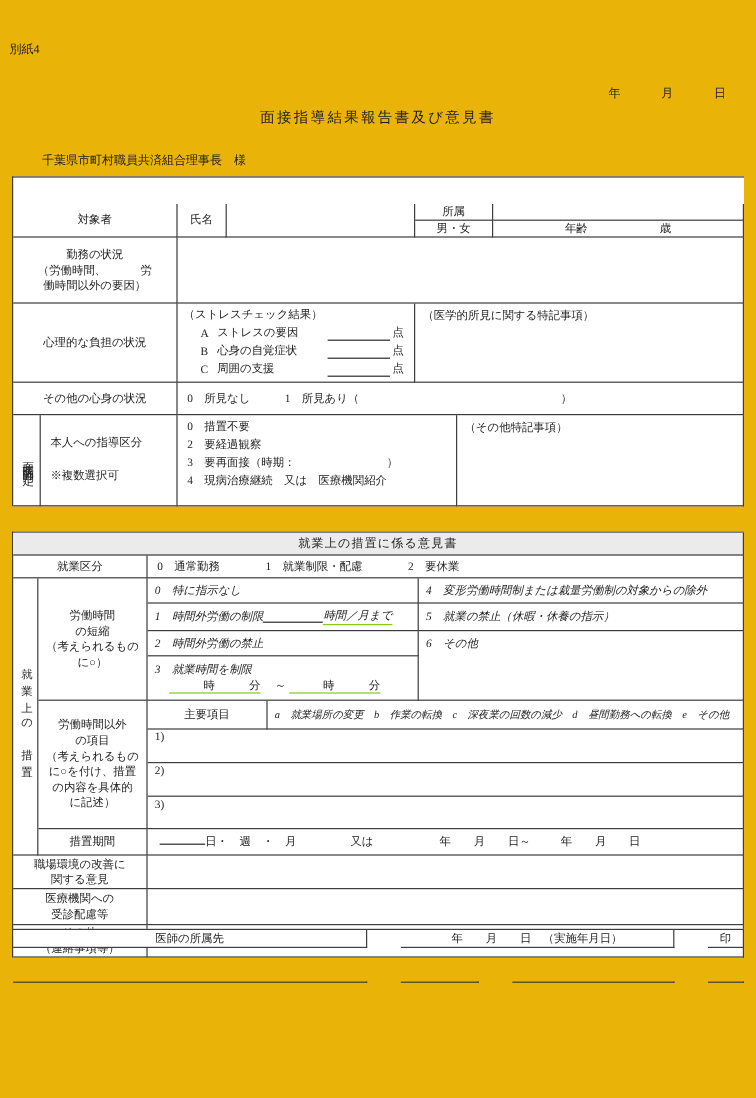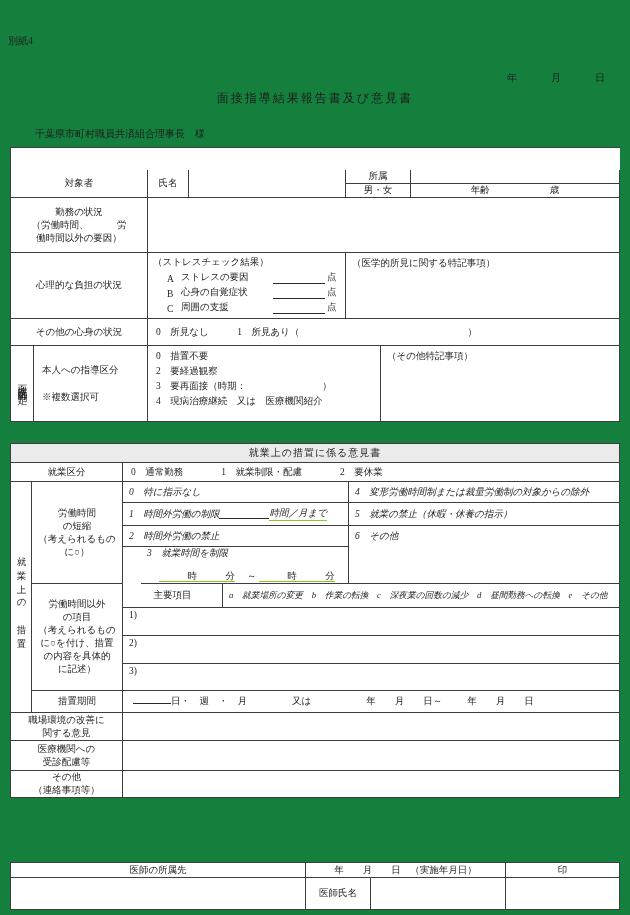"別紙4" .page { background: #15803d -> #eab308 }
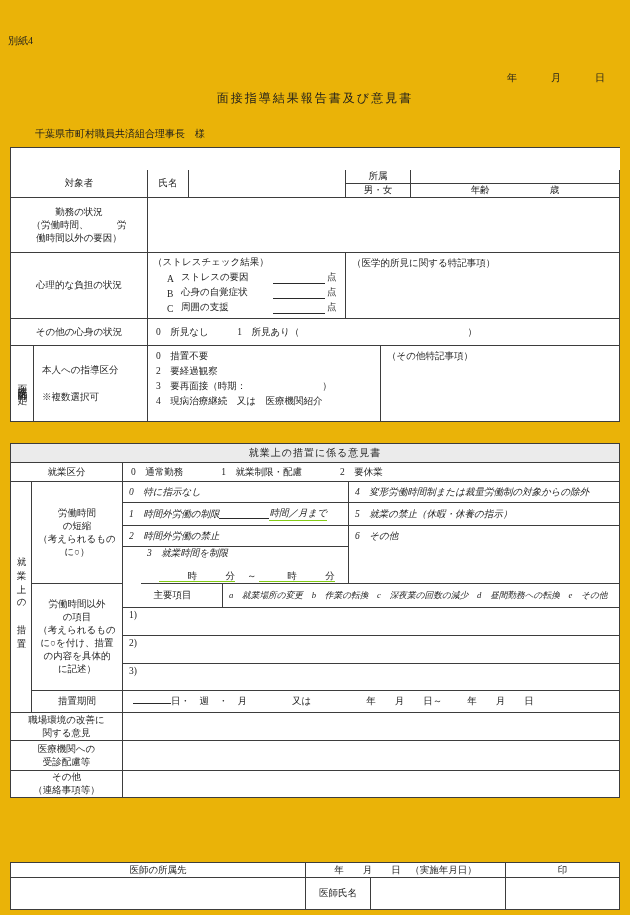"3 就業時間を制限" div.c { justify-content: space-between -> center; margin-left: 18px -> none }
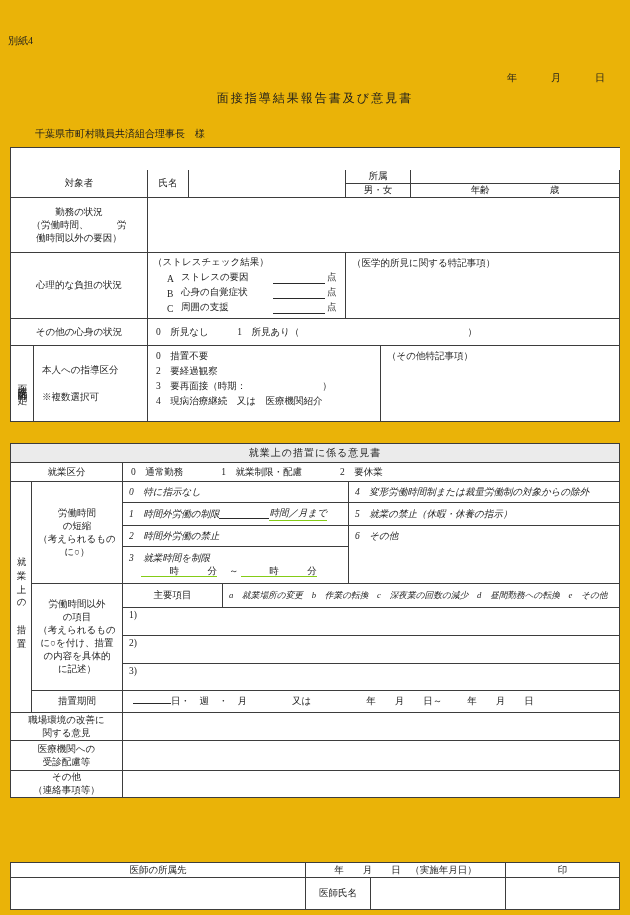"医師の所属先" .t3 { gap: none -> 28px; height: 48px -> 16px; top: 862px -> 774px }
